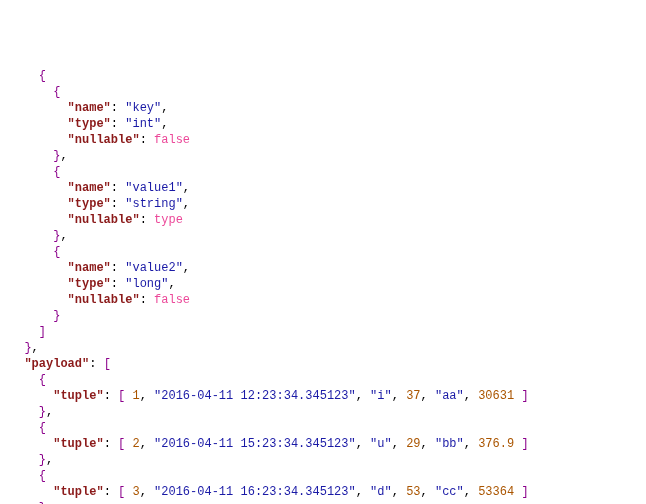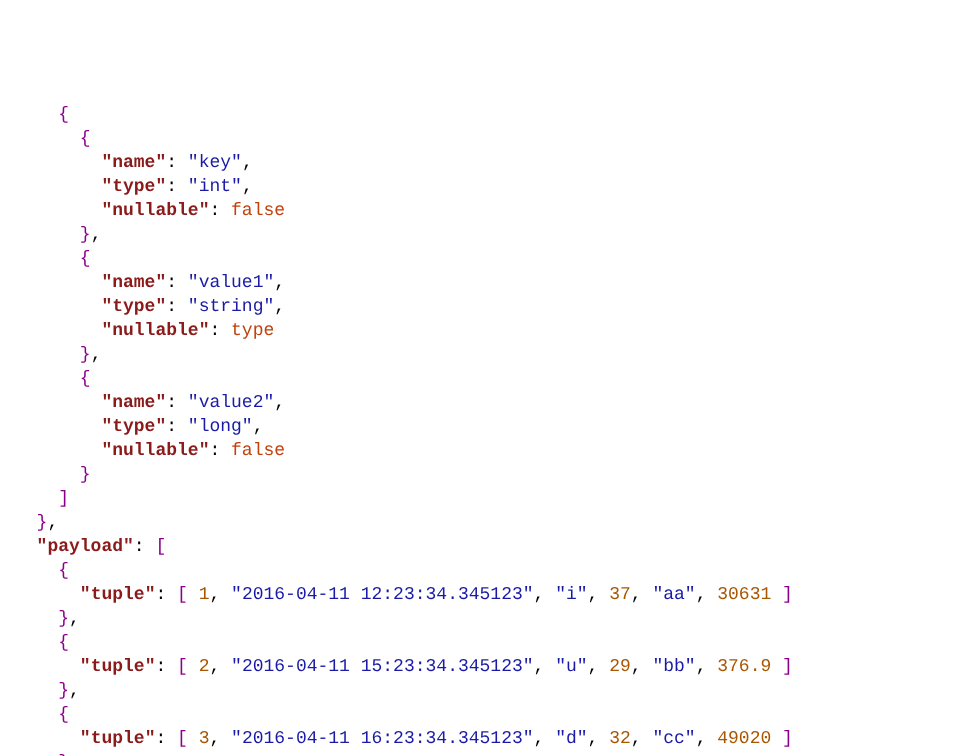"false" .kw { color: #c2410c -> #ec4899 }
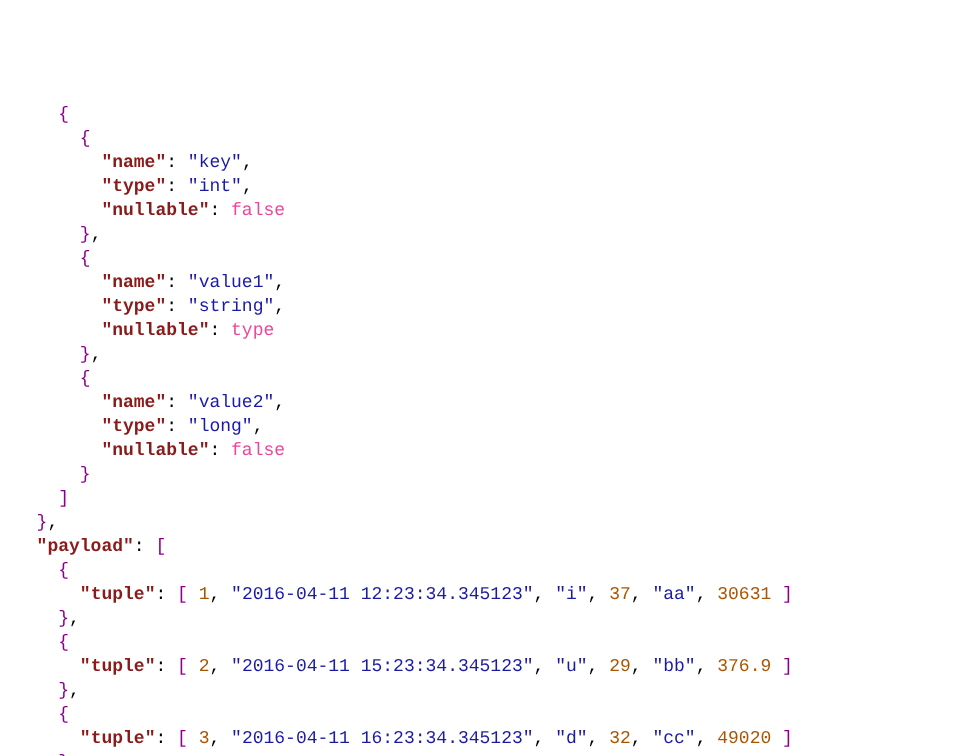"32" span.num { text: 32 -> 53 }
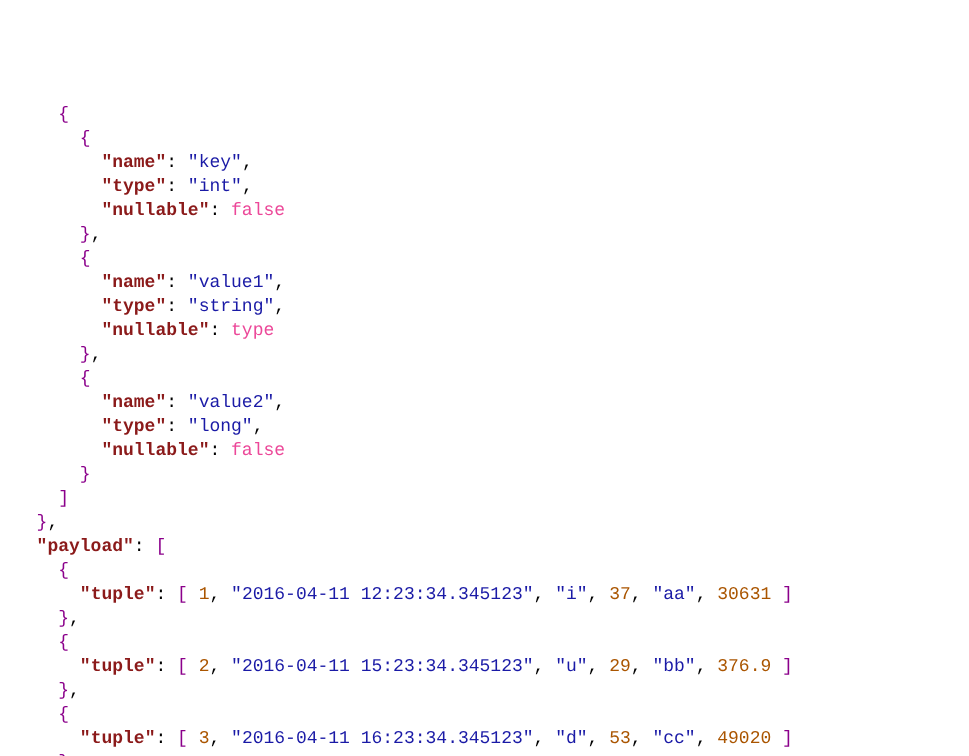"49020" span.num { text: 49020 -> 53364 }
